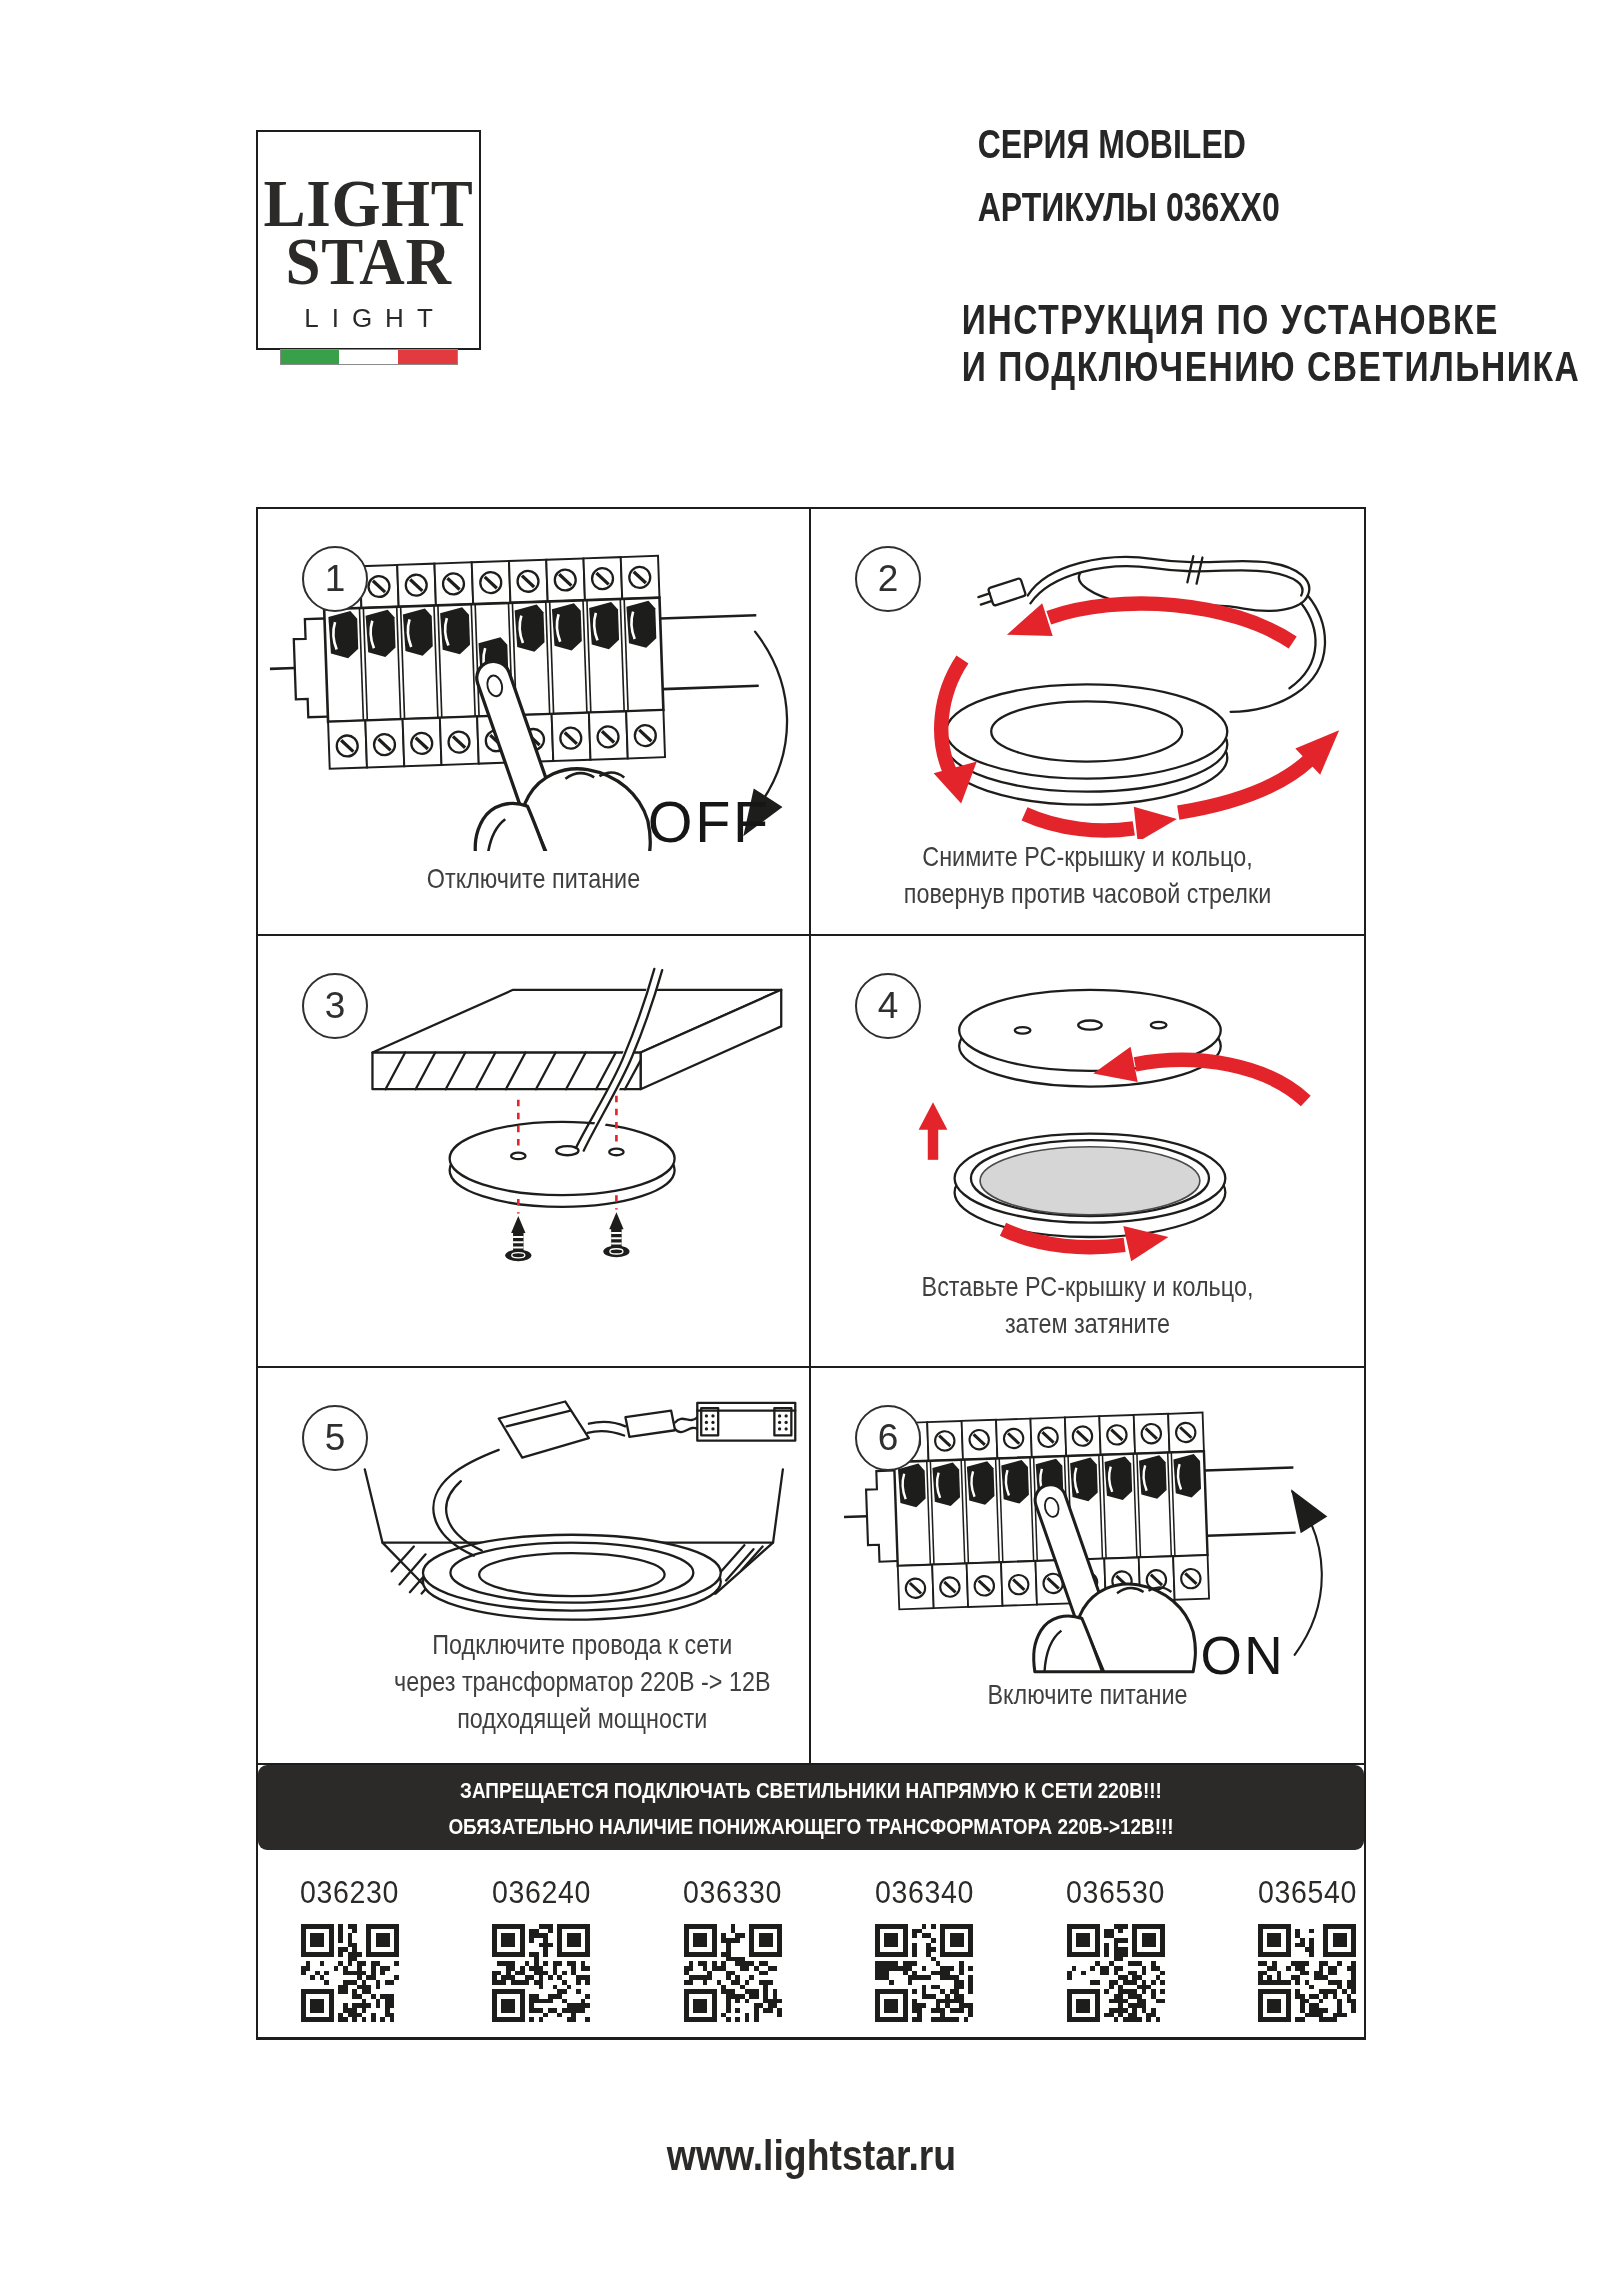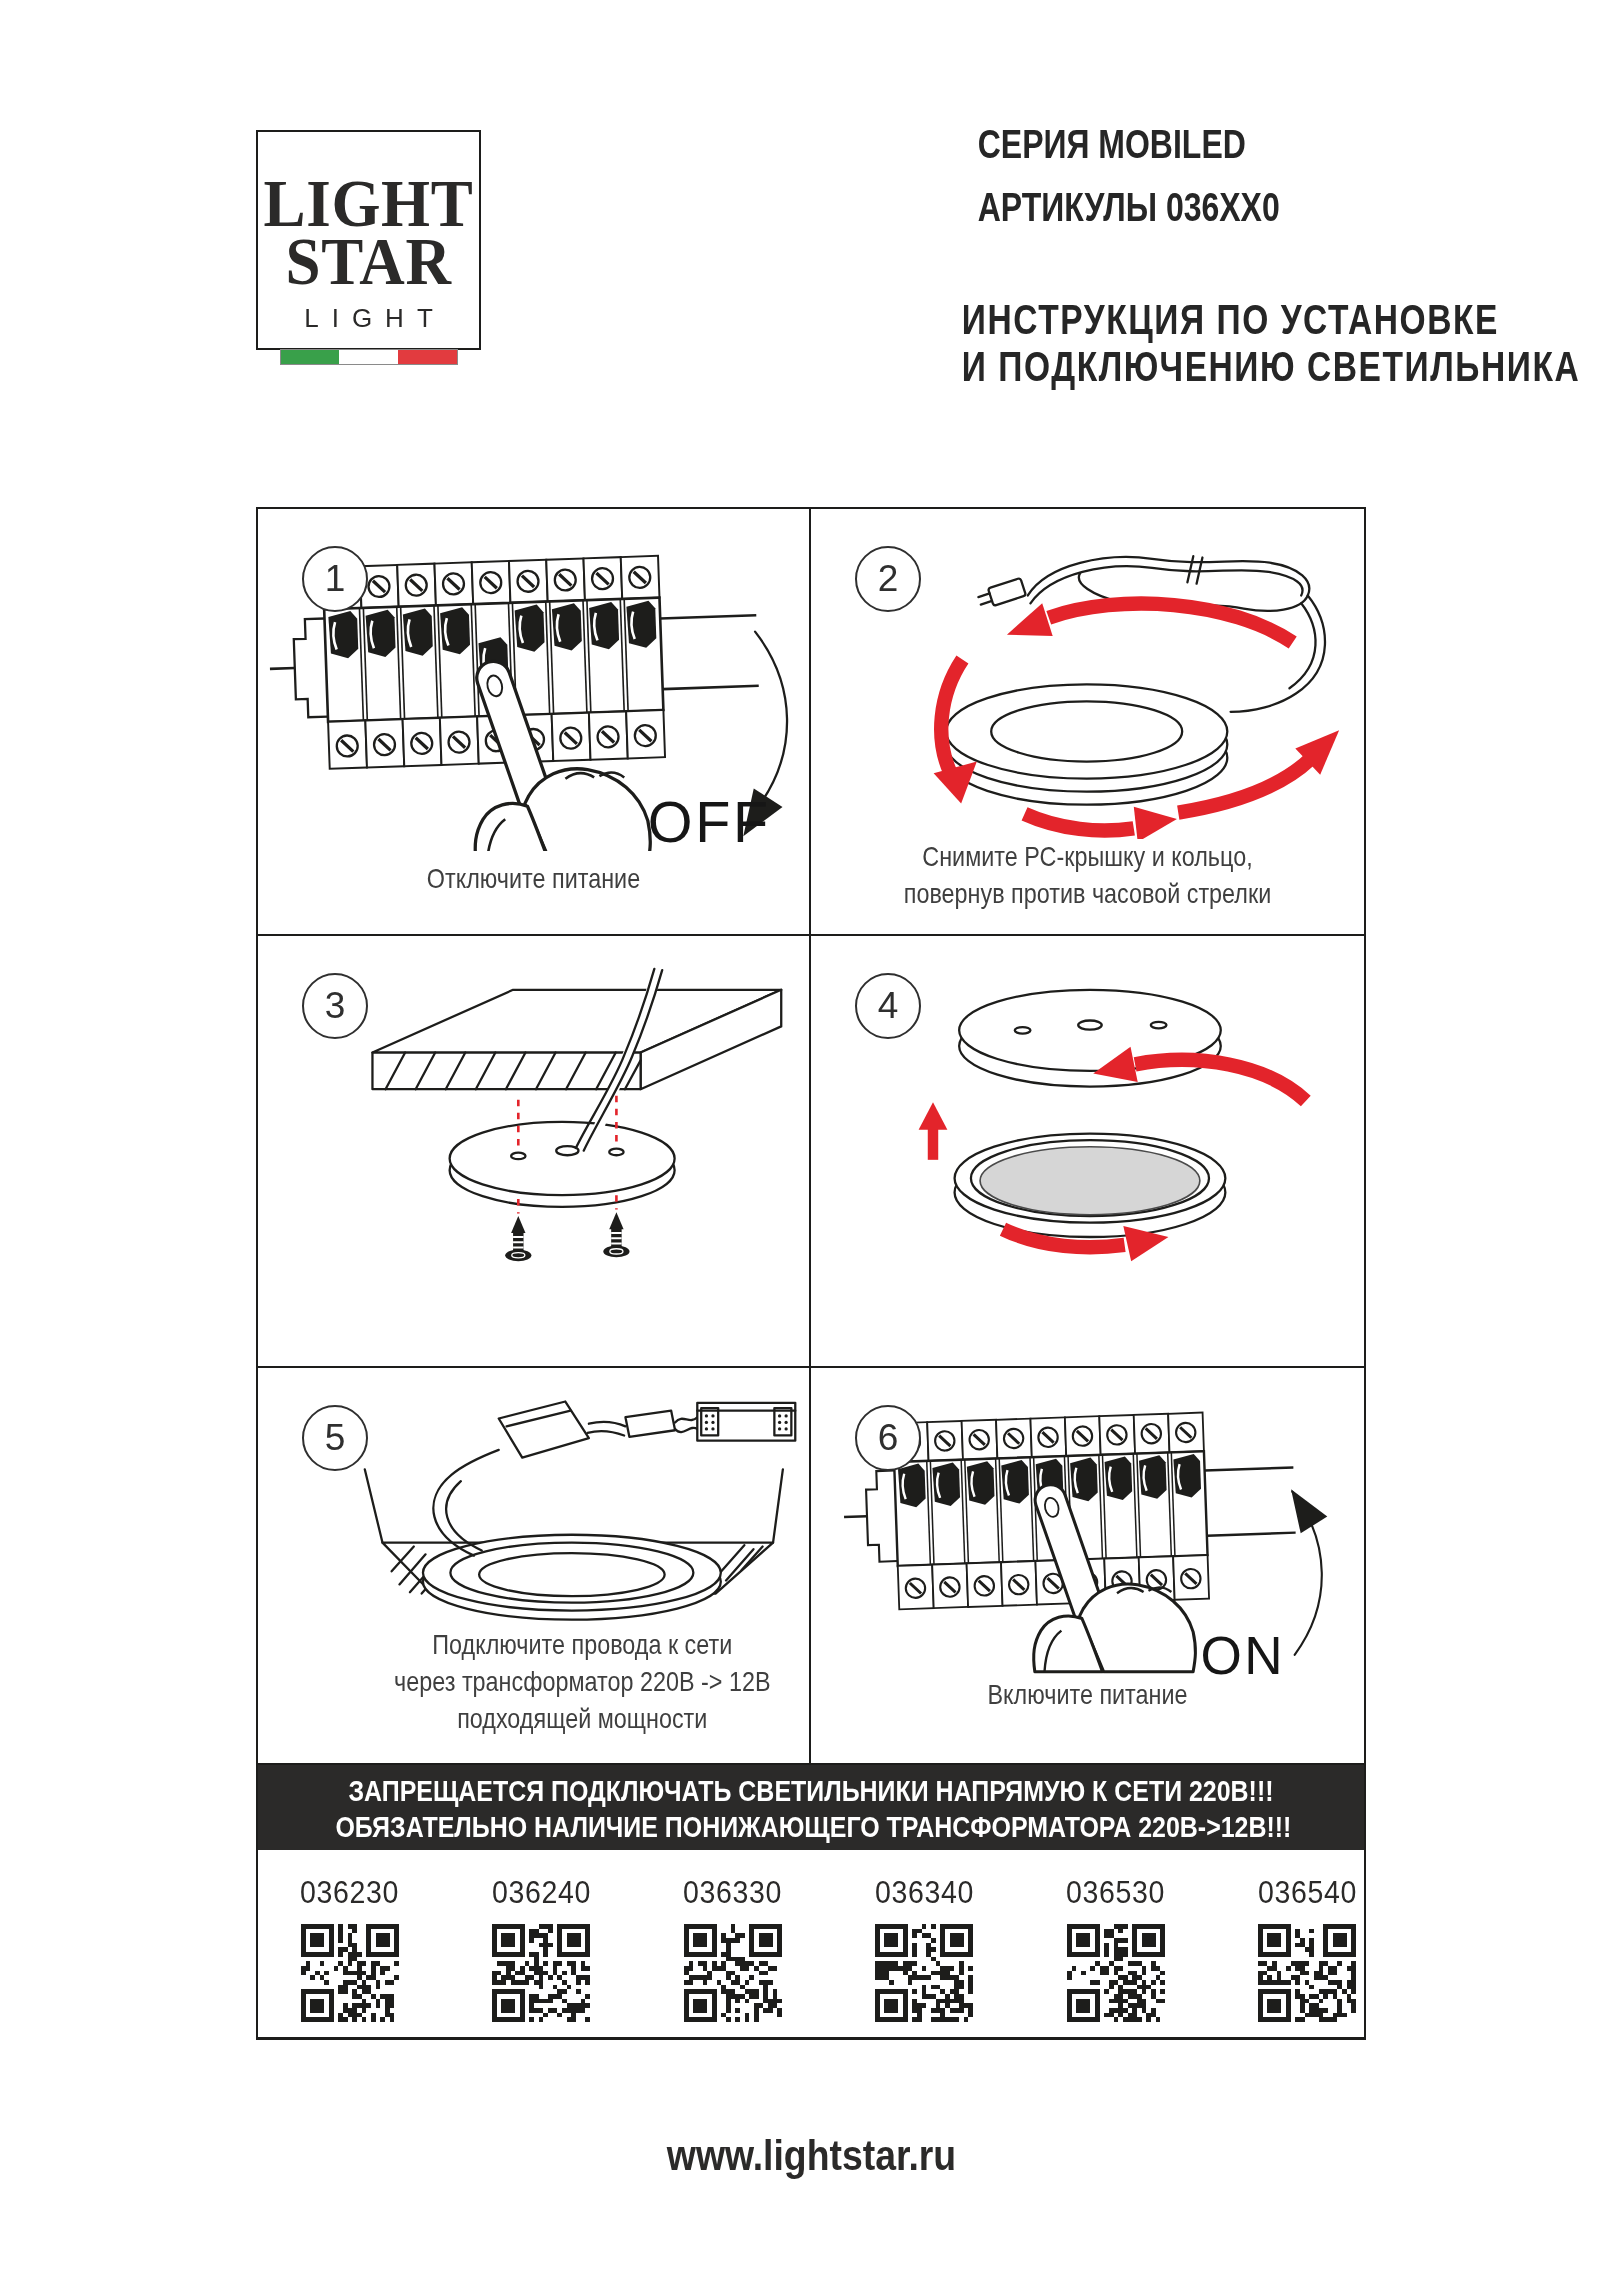"Вставьте РС-крышку и кольцо," div.caption { html: none -> <div> <div>Вставьте РС-крышку и кольцо,</div> <div>затем затяните</div> </div> }
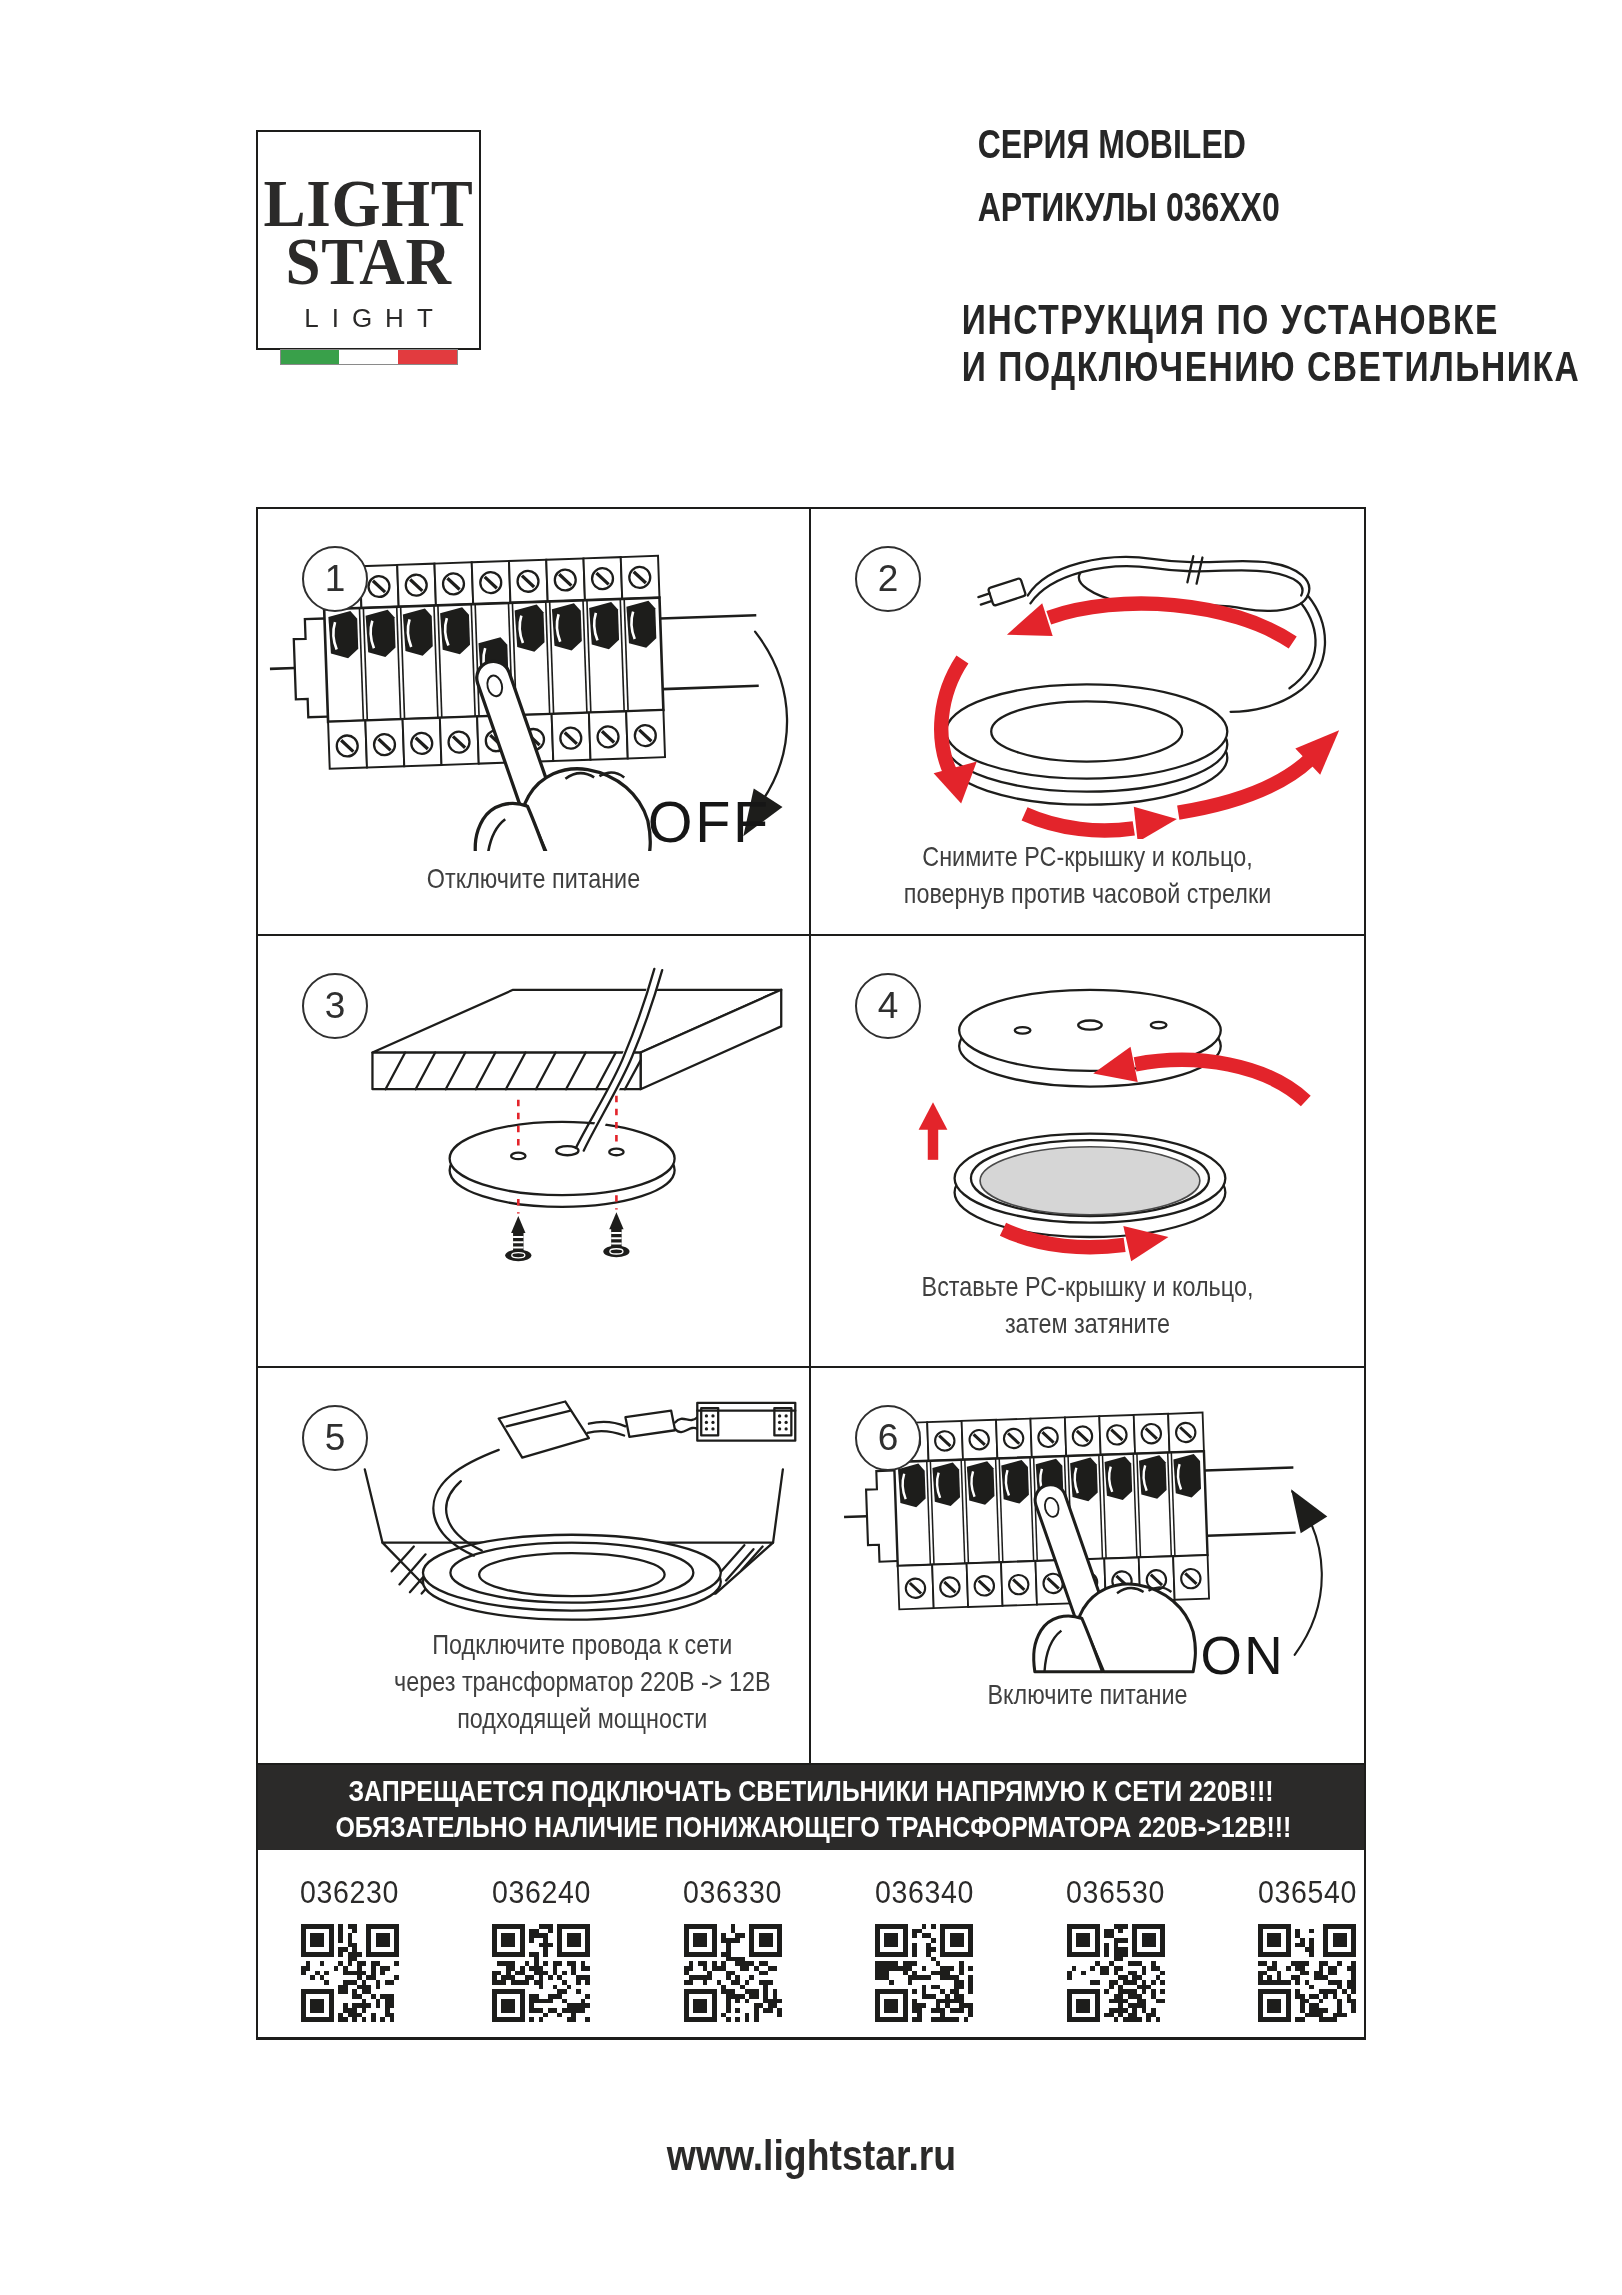"ЗАПРЕЩАЕТСЯ ПОДКЛЮЧАТЬ СВЕТИЛЬНИКИ" .warnbar { border-radius: none -> 9px; font-size: 29px -> 22px }
